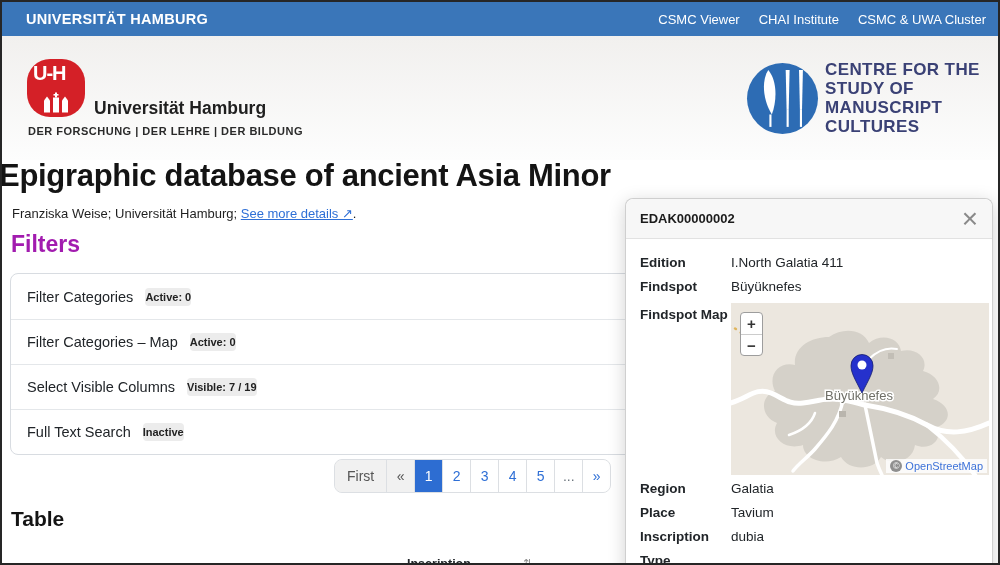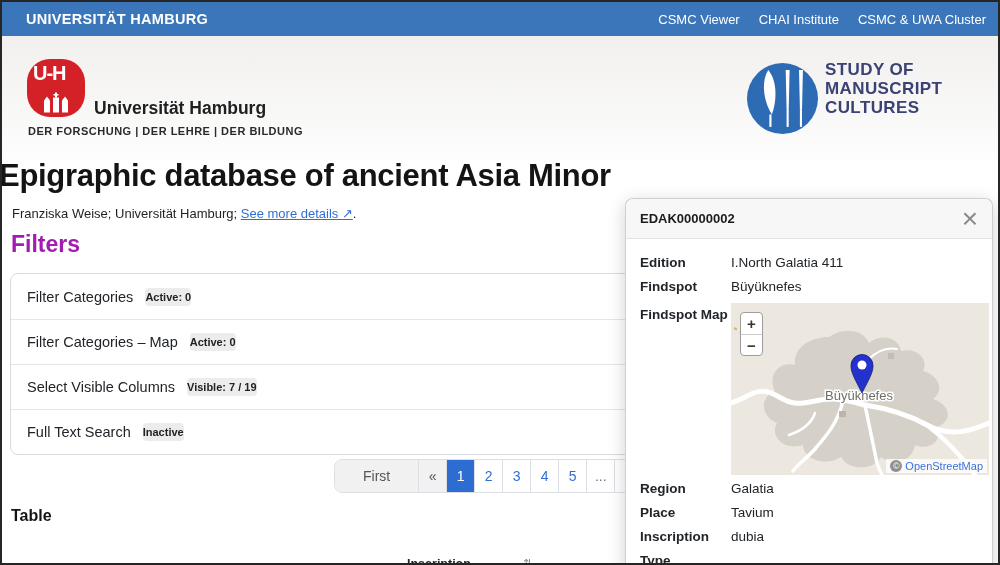"CENTRE FOR THE" div { html: none -> <div>CENTRE FOR THE</div> }
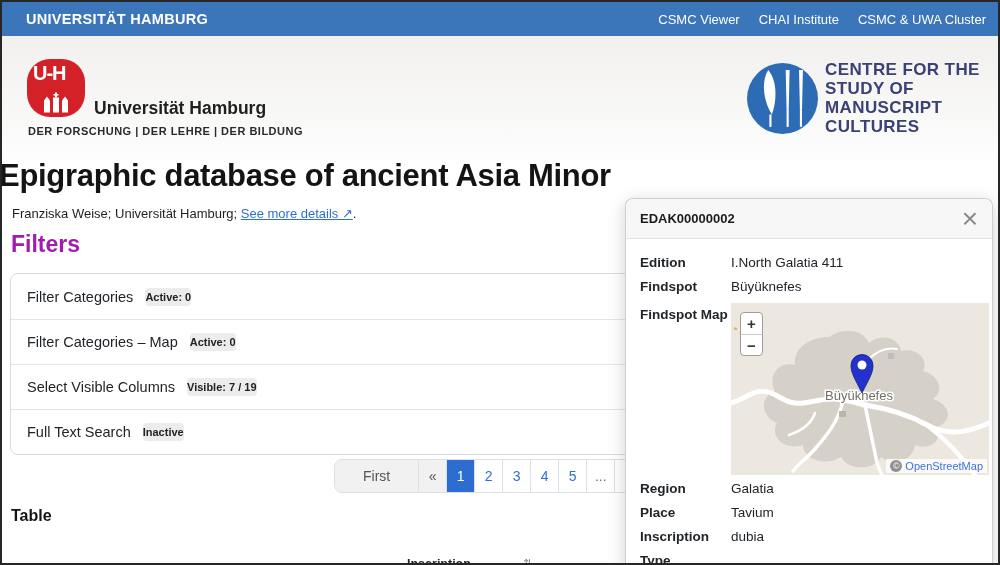"First" .pg .first { padding: 0 28px -> 0 12px }
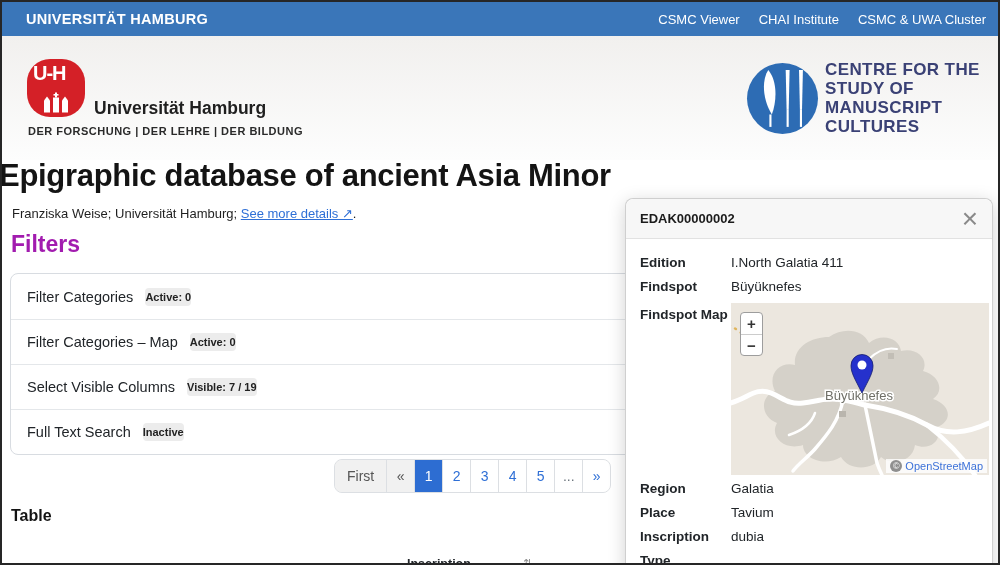"Table" .h2-table { font-size: 16px -> 21px }
